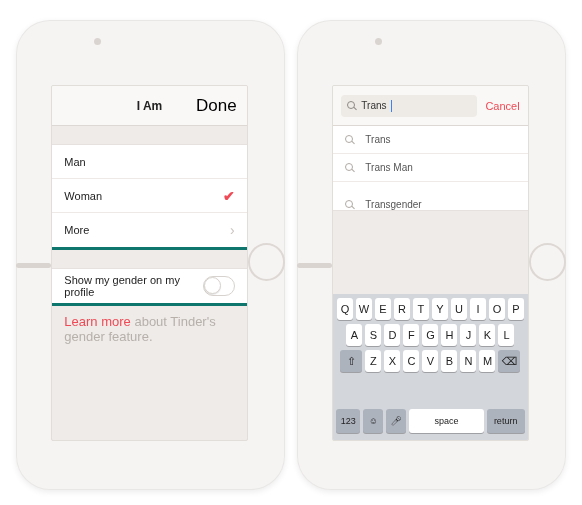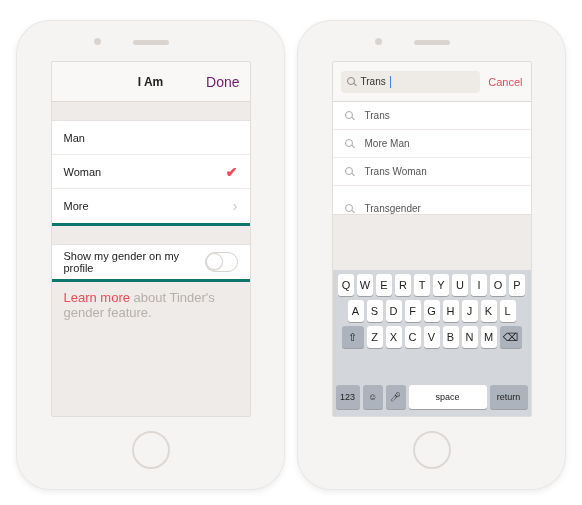"I Am" .phone { flex-direction: column -> row }
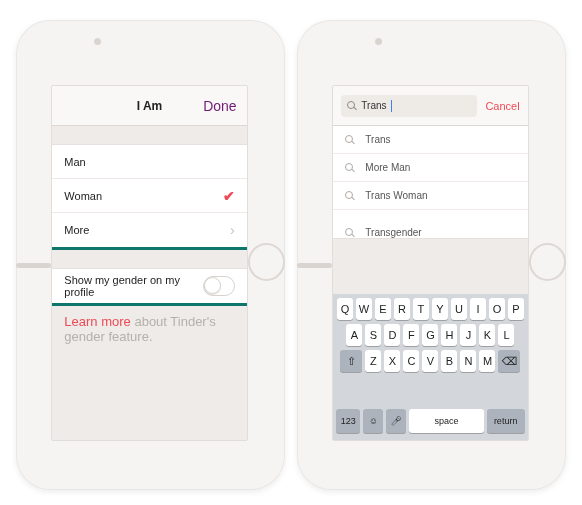"Done" .nav-right { color: #701a75 -> #000000; font-size: 14px -> 17px }
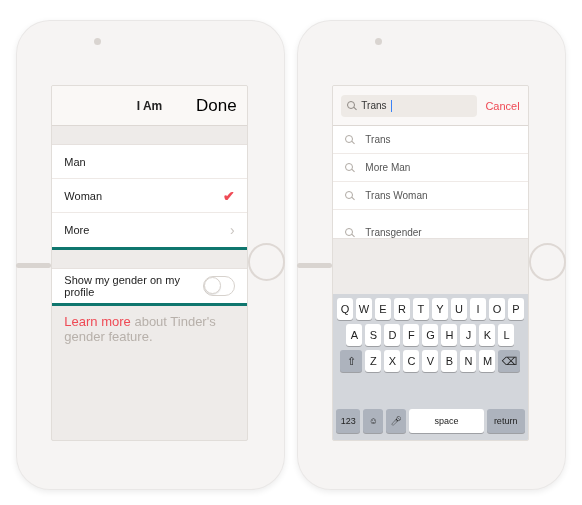"More Man" span { text: More -> Trans }
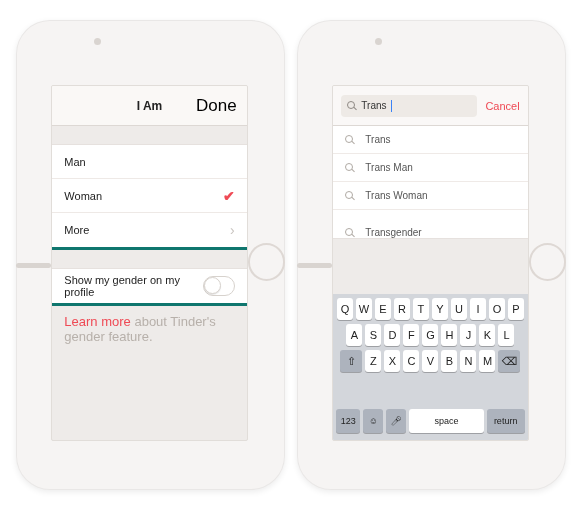"Trans Woman" div.result { html: <div> <span></span> <span>Trans Woman</span> </div> -> none }
